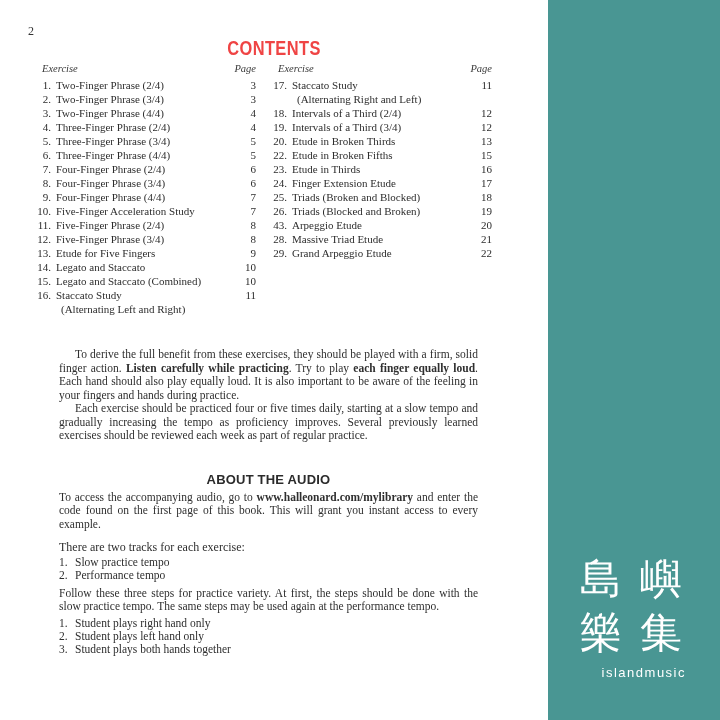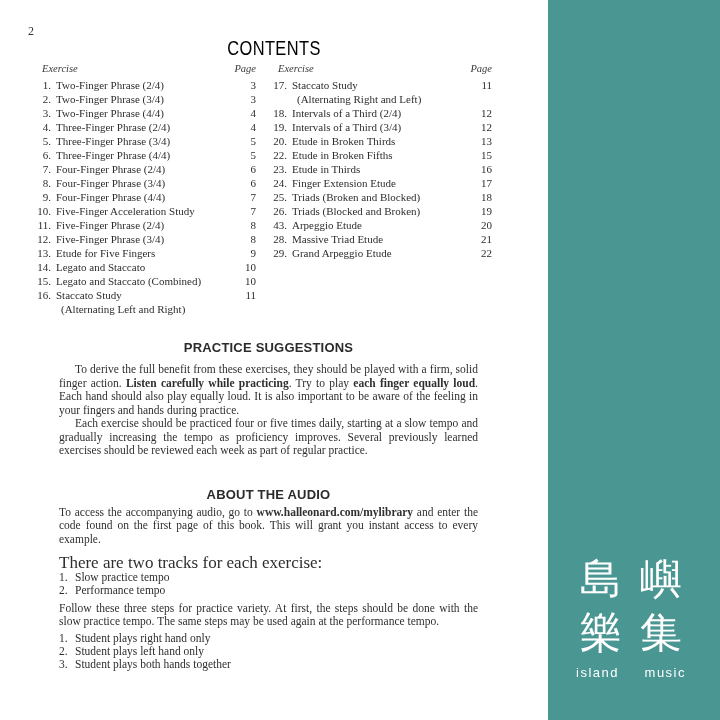"CONTENTS" .contents-heading { color: #000000 -> #ef4444; font-weight: 400 -> 700 }
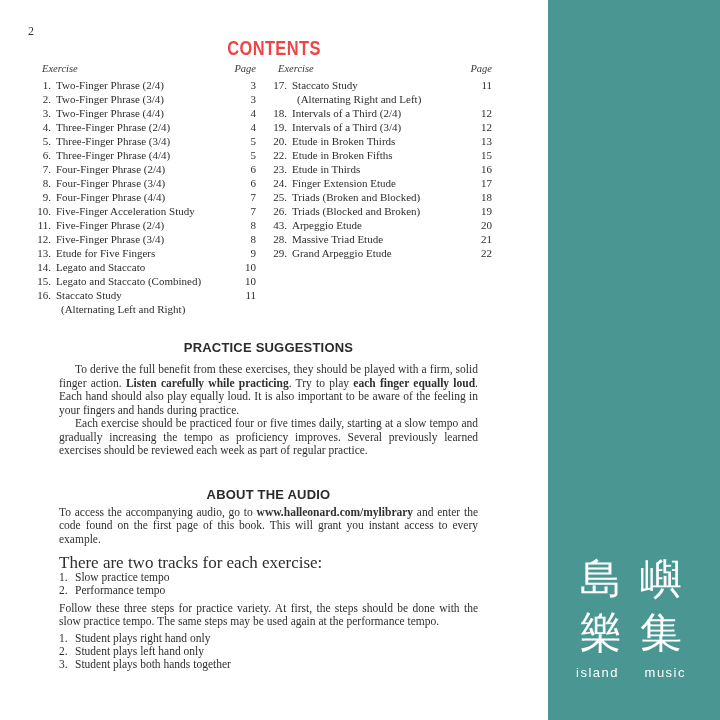"PRACTICE SUGGESTIONS" div.section-heading { html: <div>PRACTICE SUGGESTIONS</div> -> none }
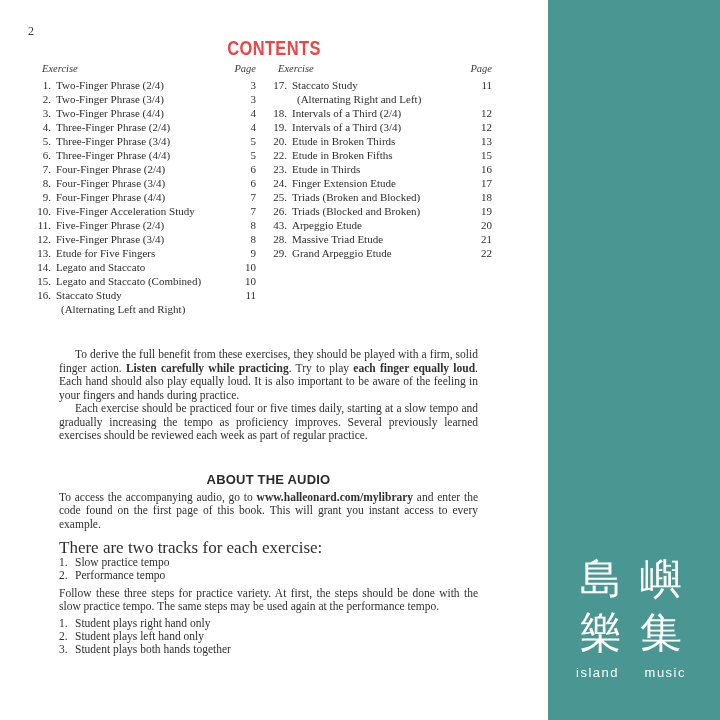"There are two tracks for" .tracks-intro { font-size: 17px -> 12px }
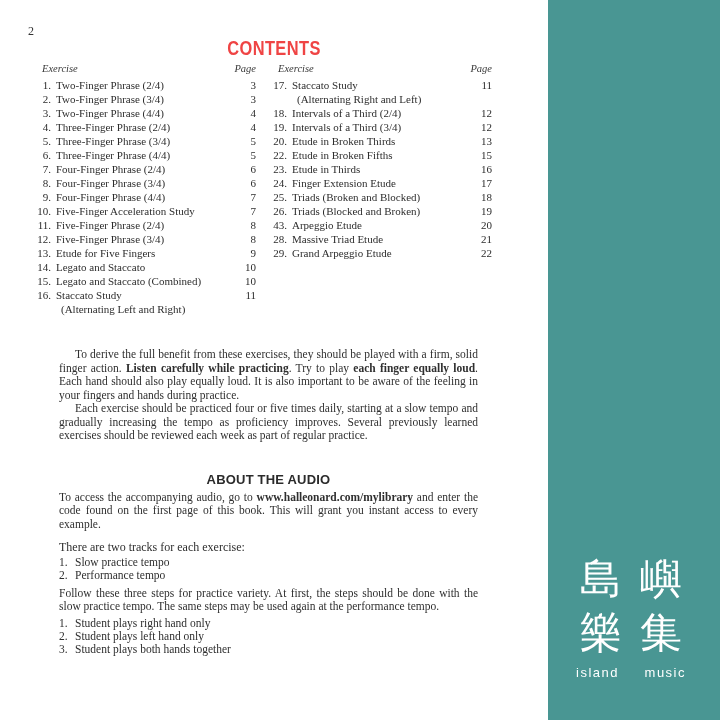"island" .wordmark { justify-content: space-between -> flex-end }
